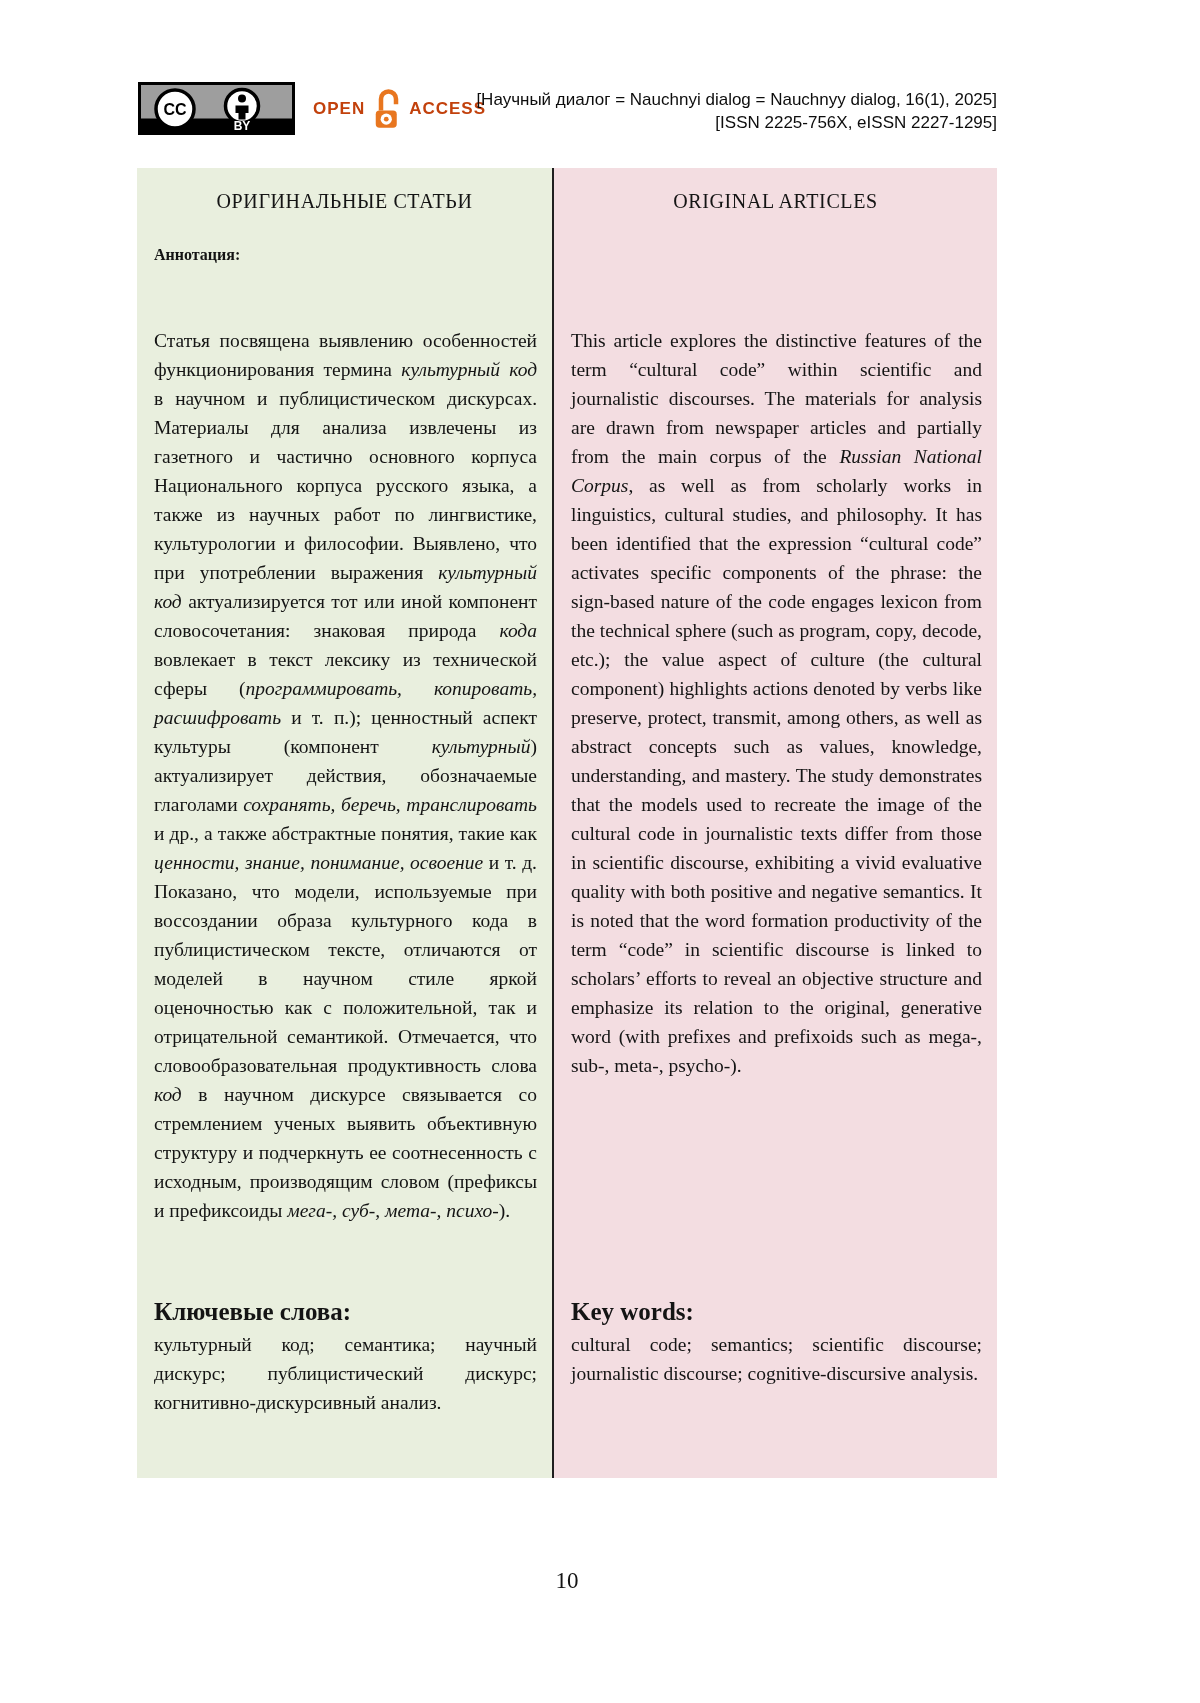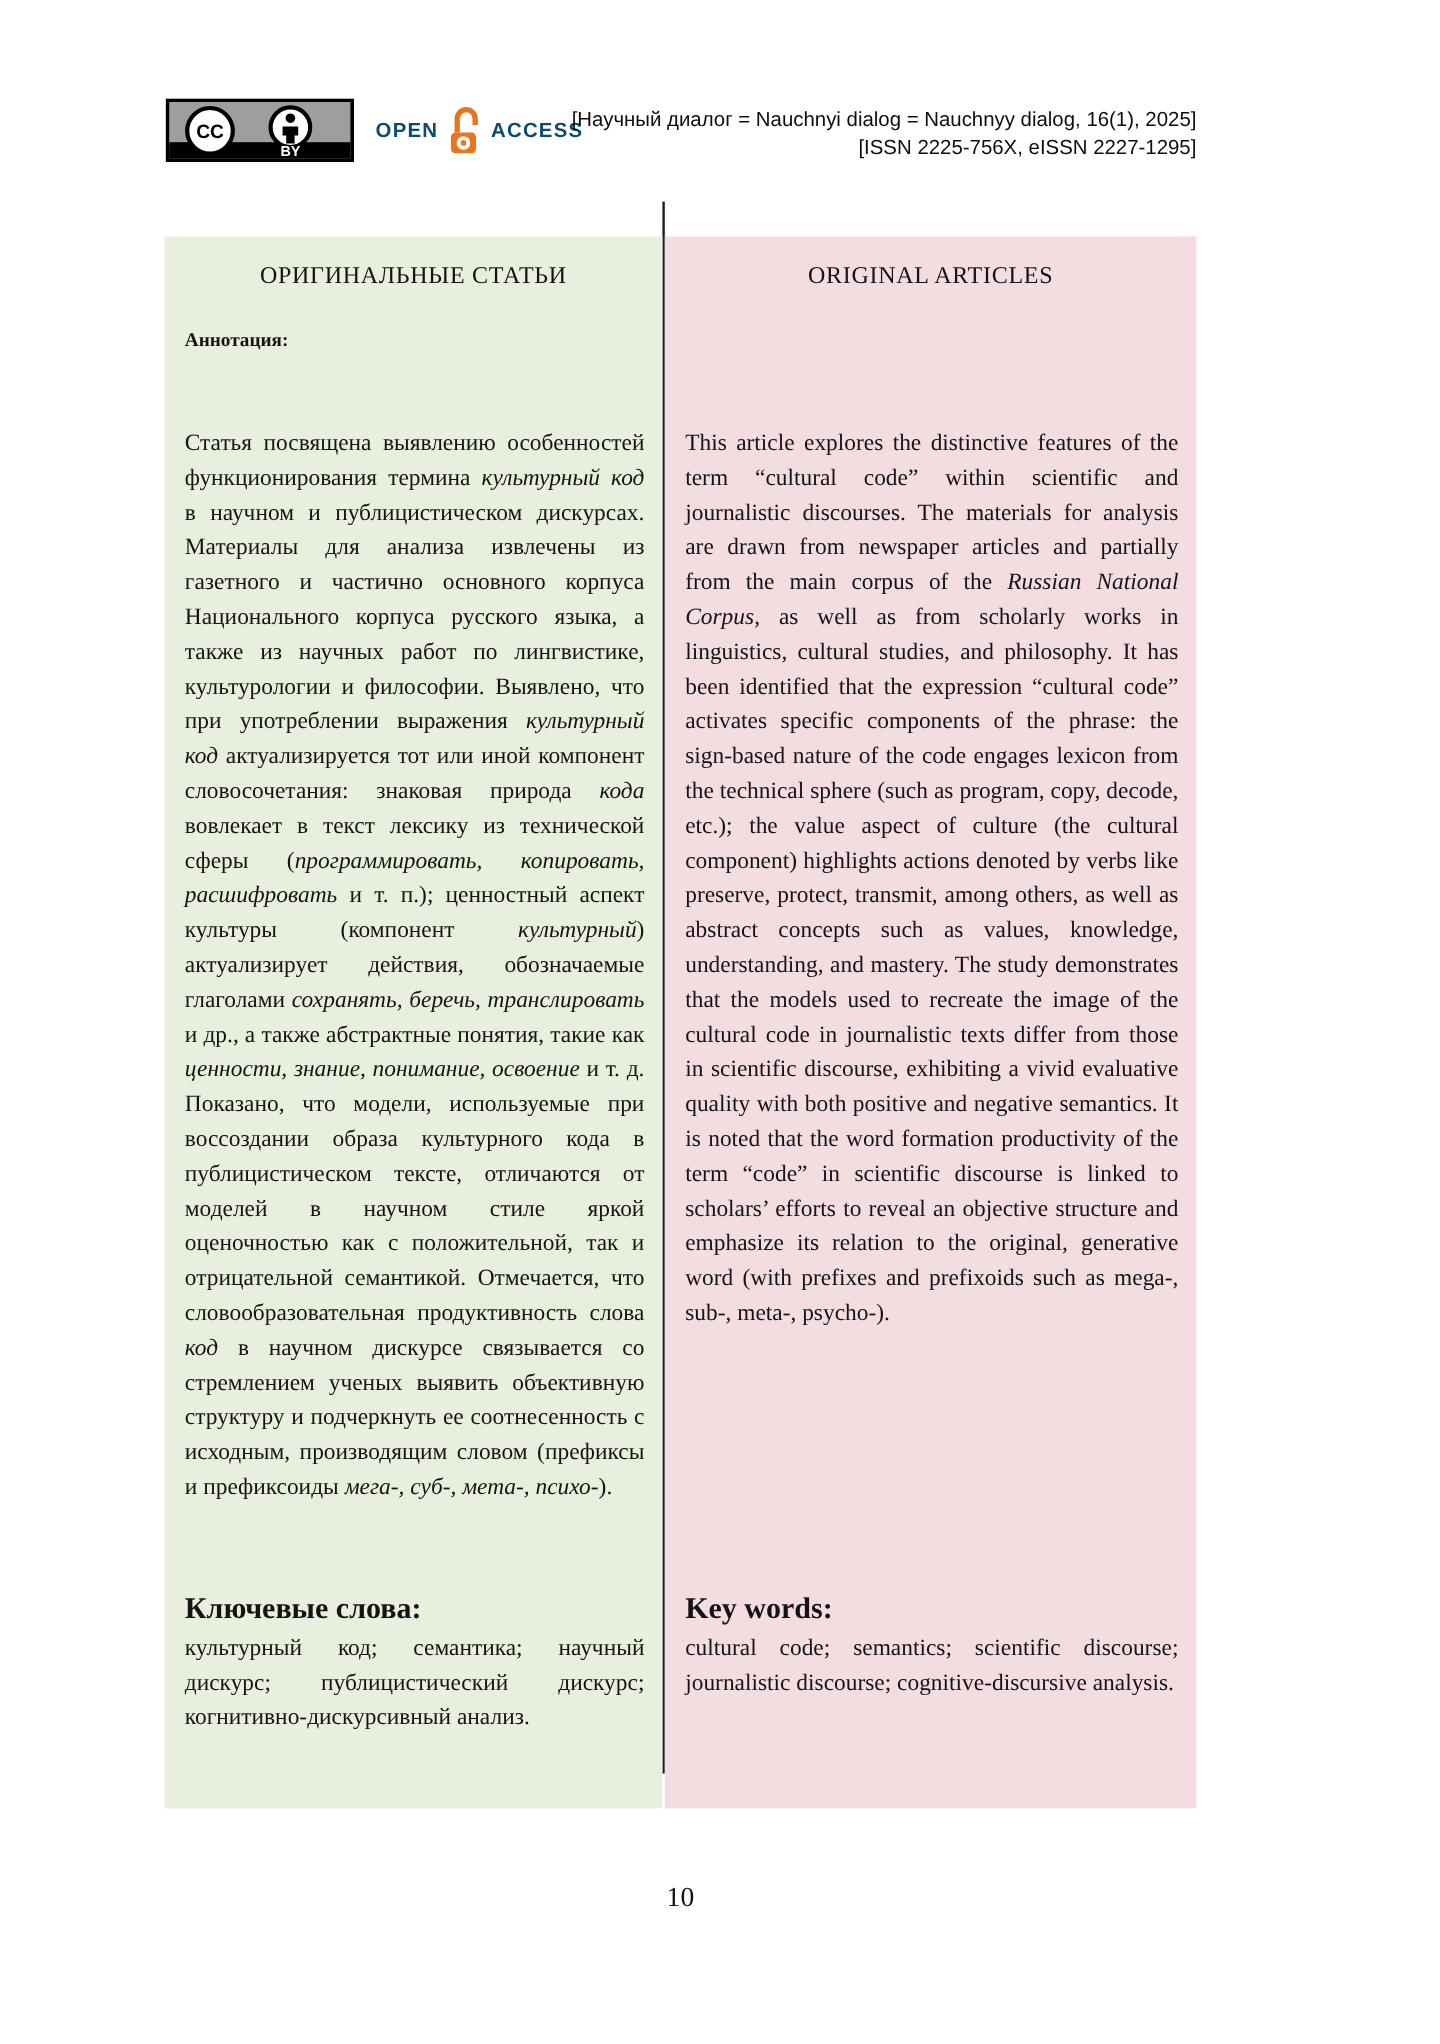"OPEN" .oa-word { color: #0c4a6e -> #c2410c }
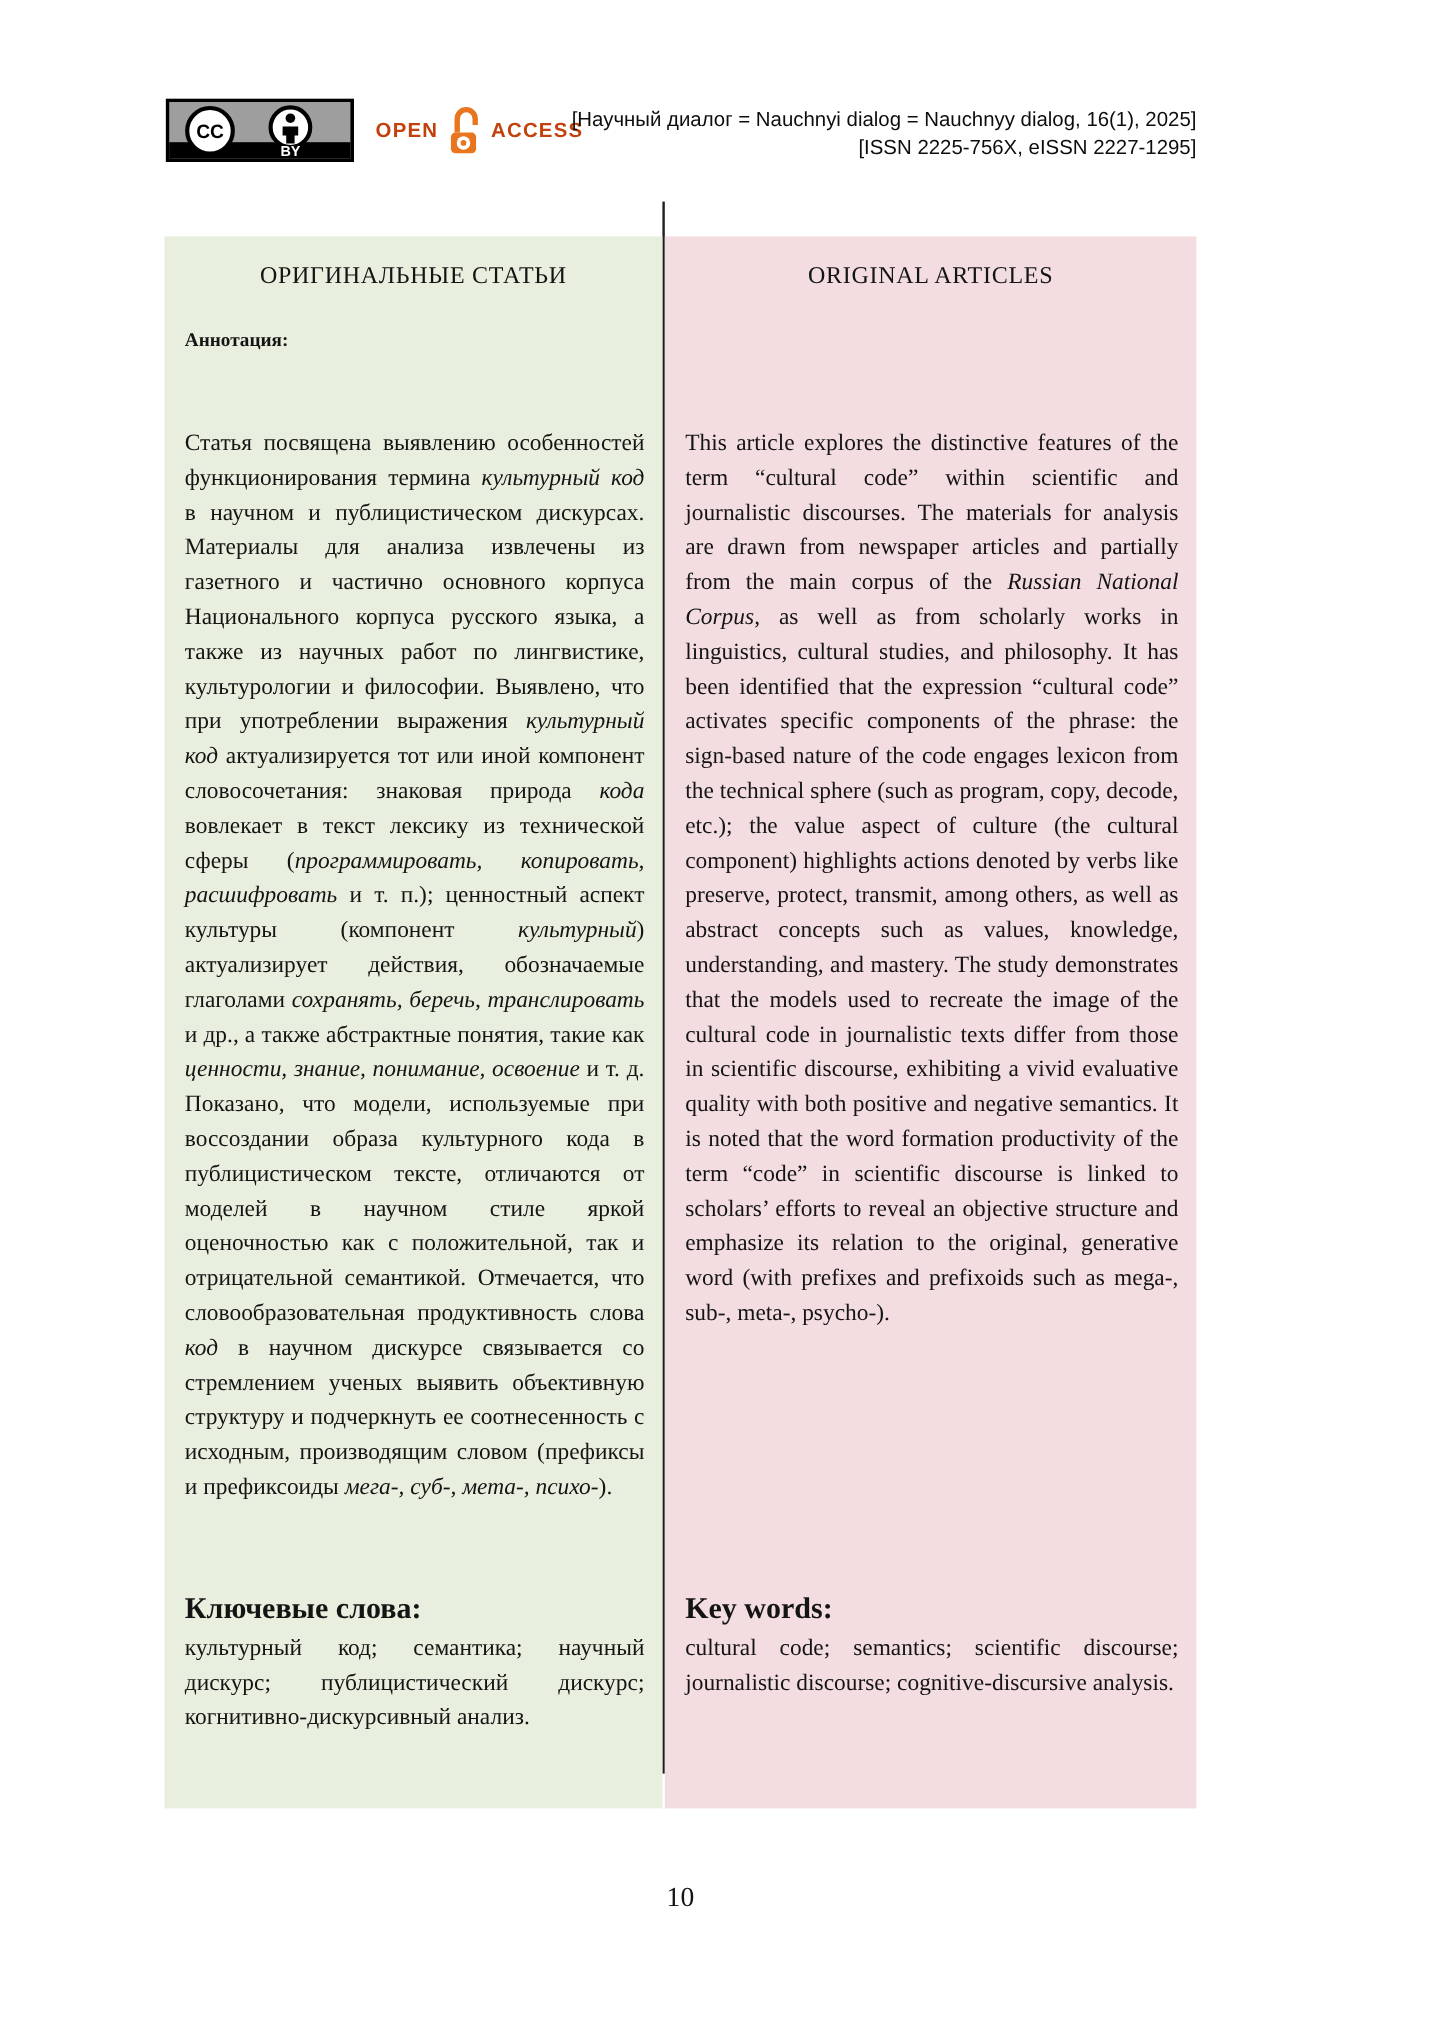"ОРИГИНАЛЬНЫЕ СТАТЬИ" .col { margin-top: 29px -> none }
